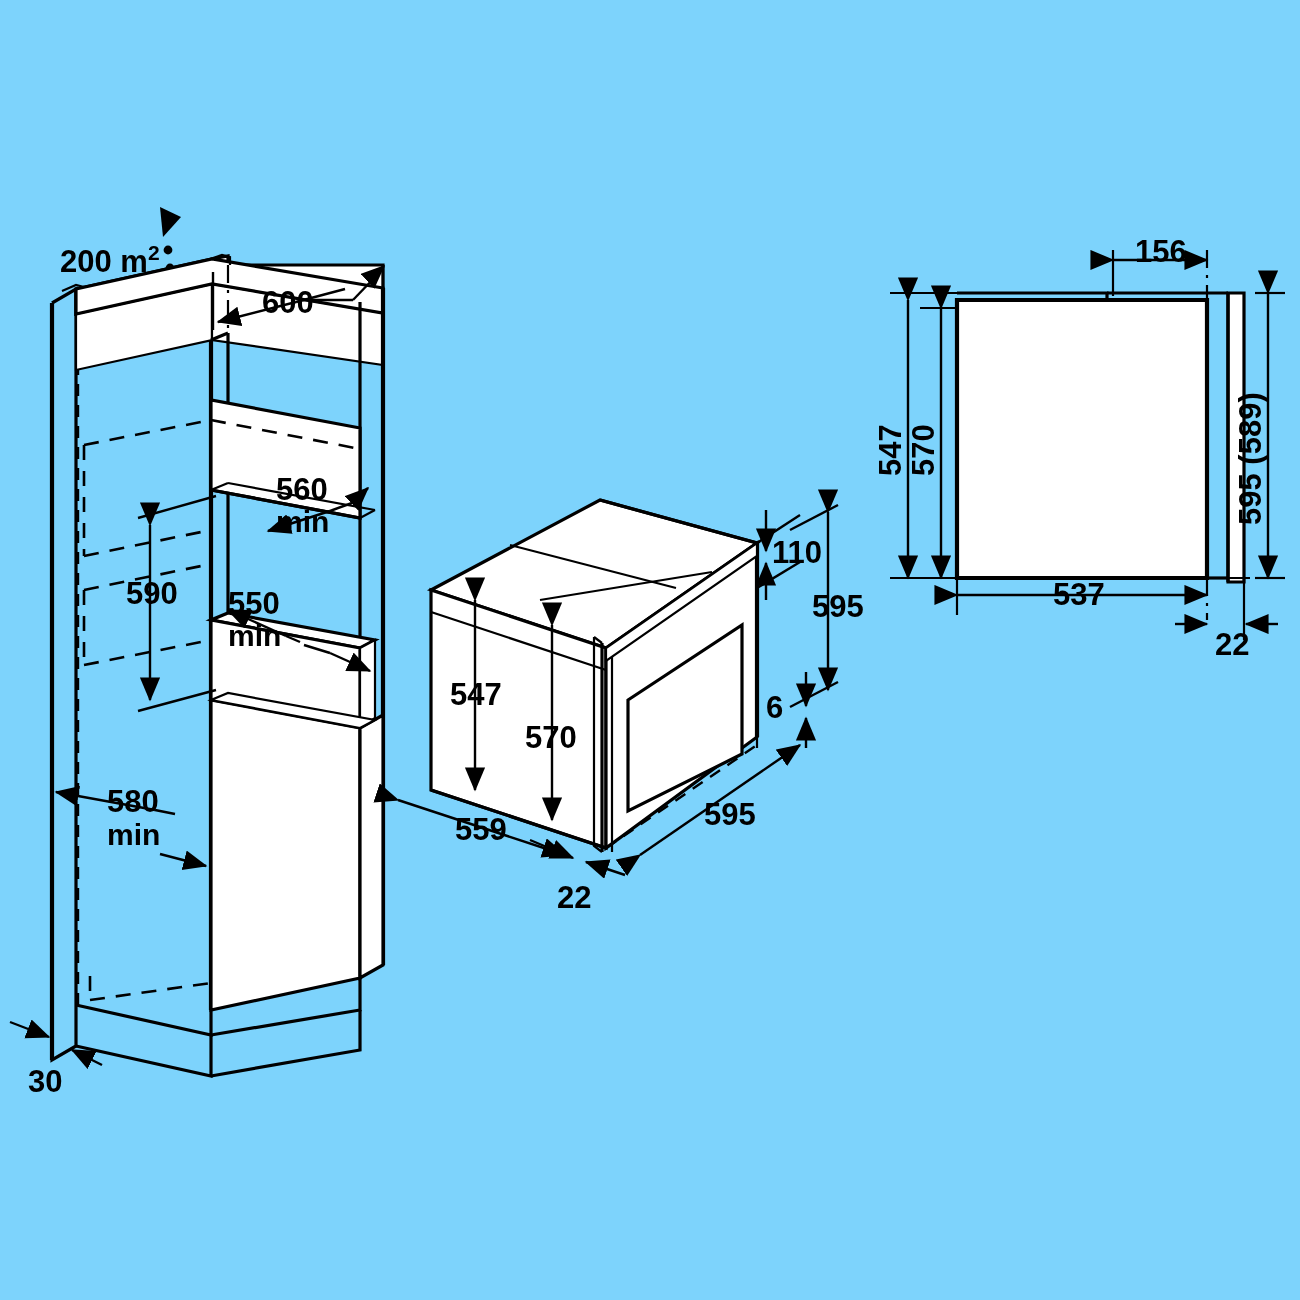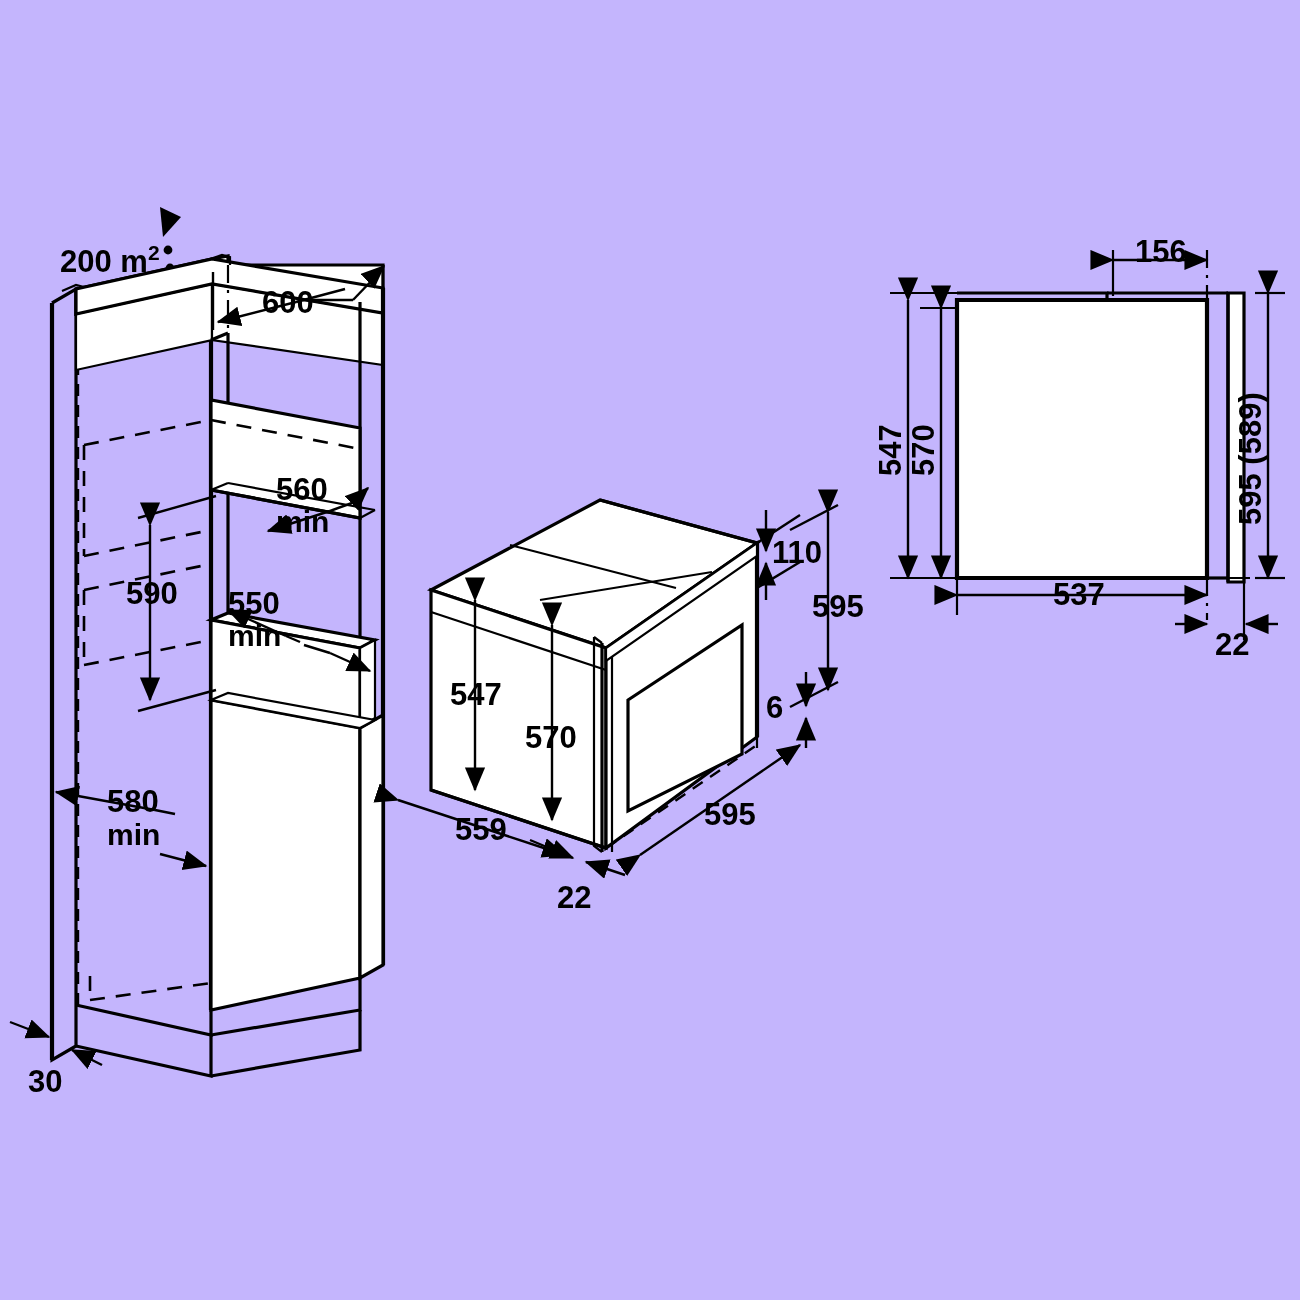"200 m2" #stage { background: #c4b5fd -> #7dd3fc }
